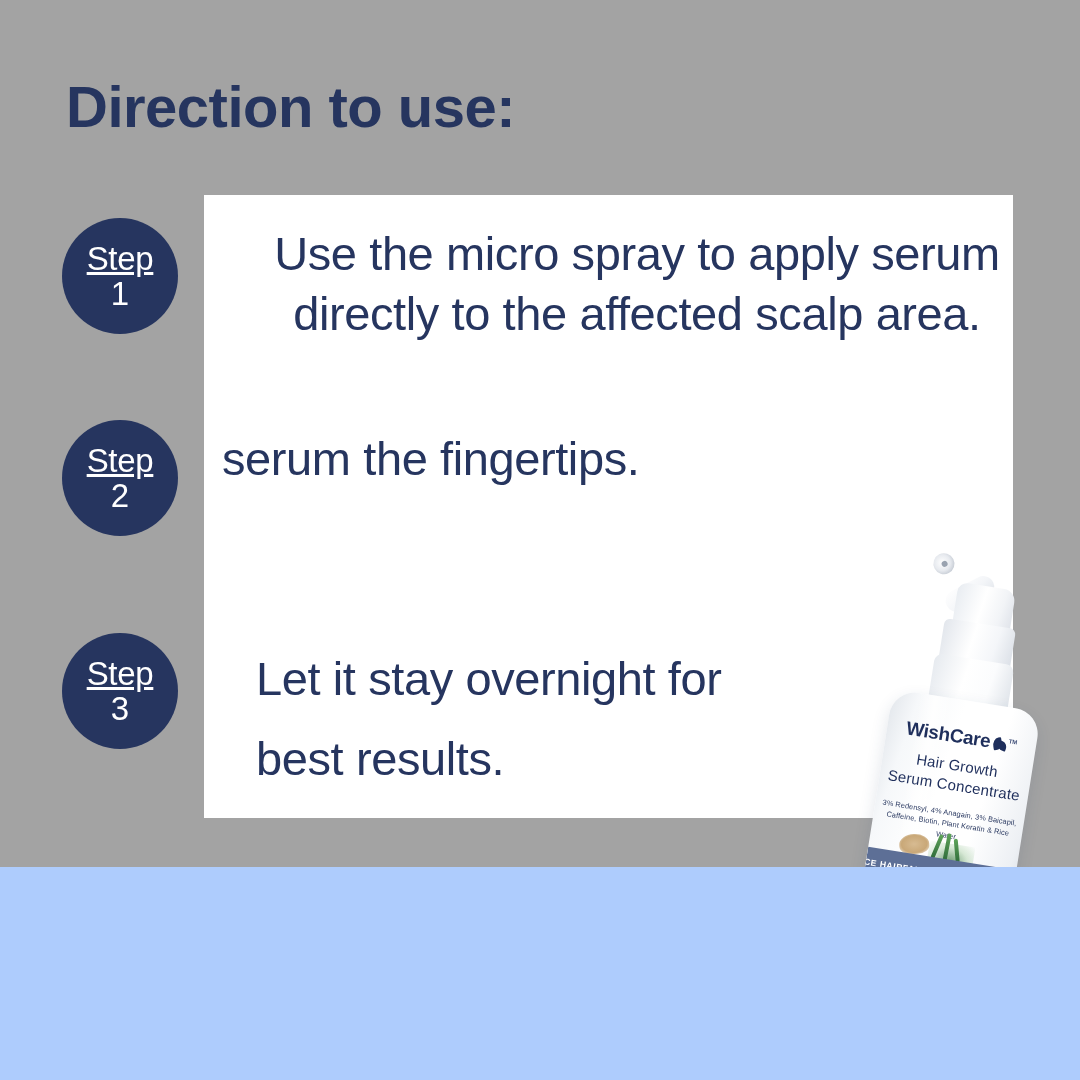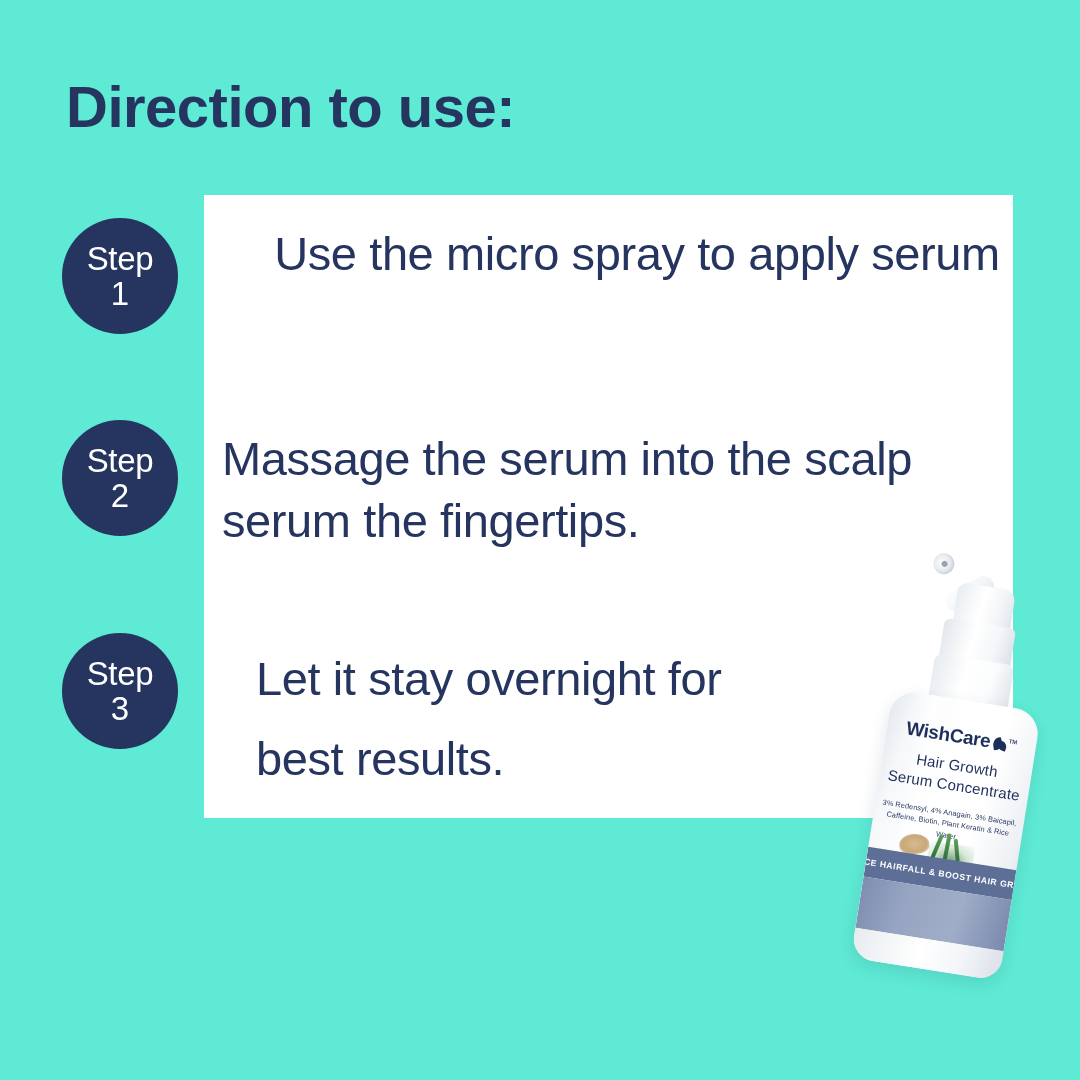"Direction to use:" #canvas { background: #5eead4 -> #a3a3a3; height: 1080px -> 867px }
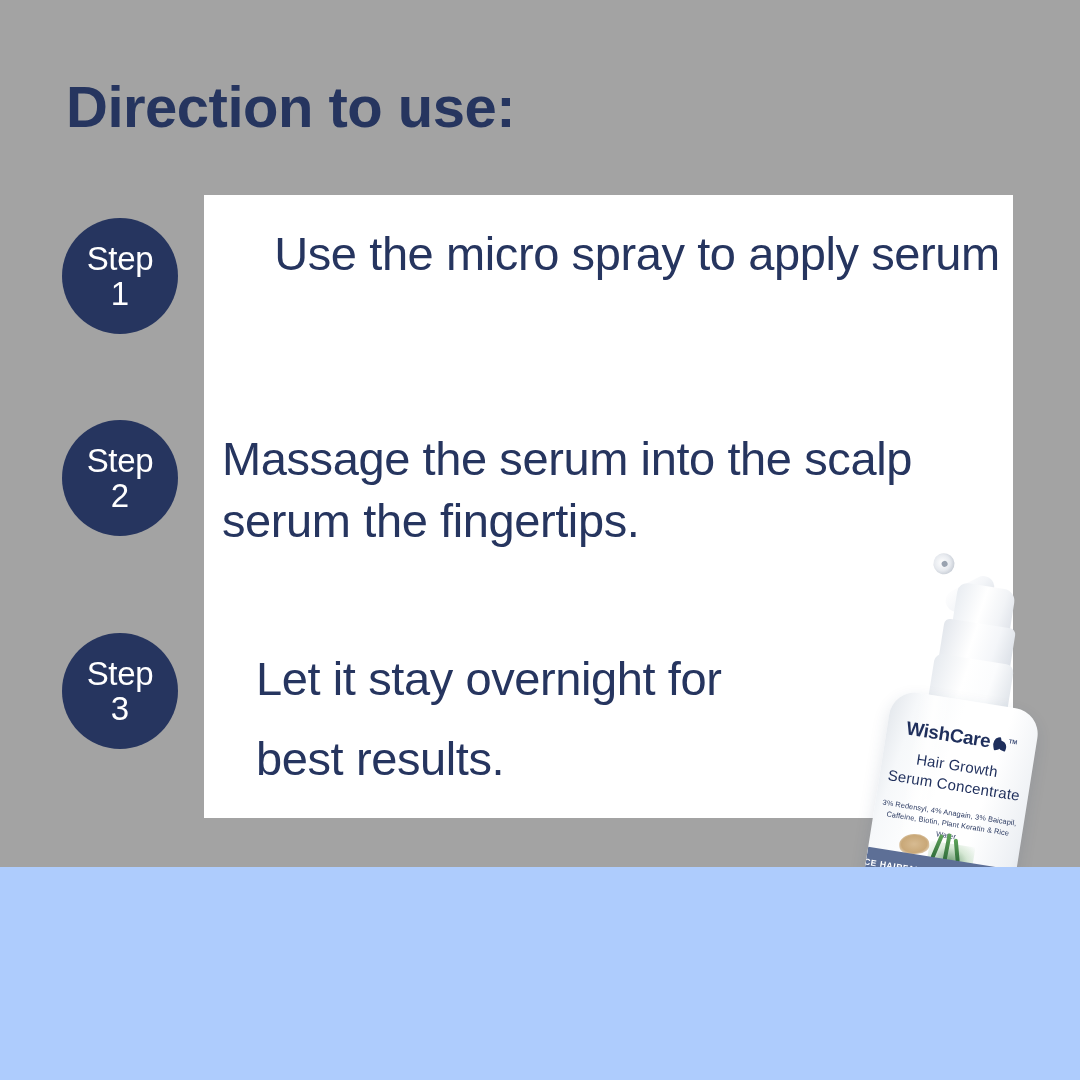"Step" .step-badge-word { text-decoration: none -> underline }
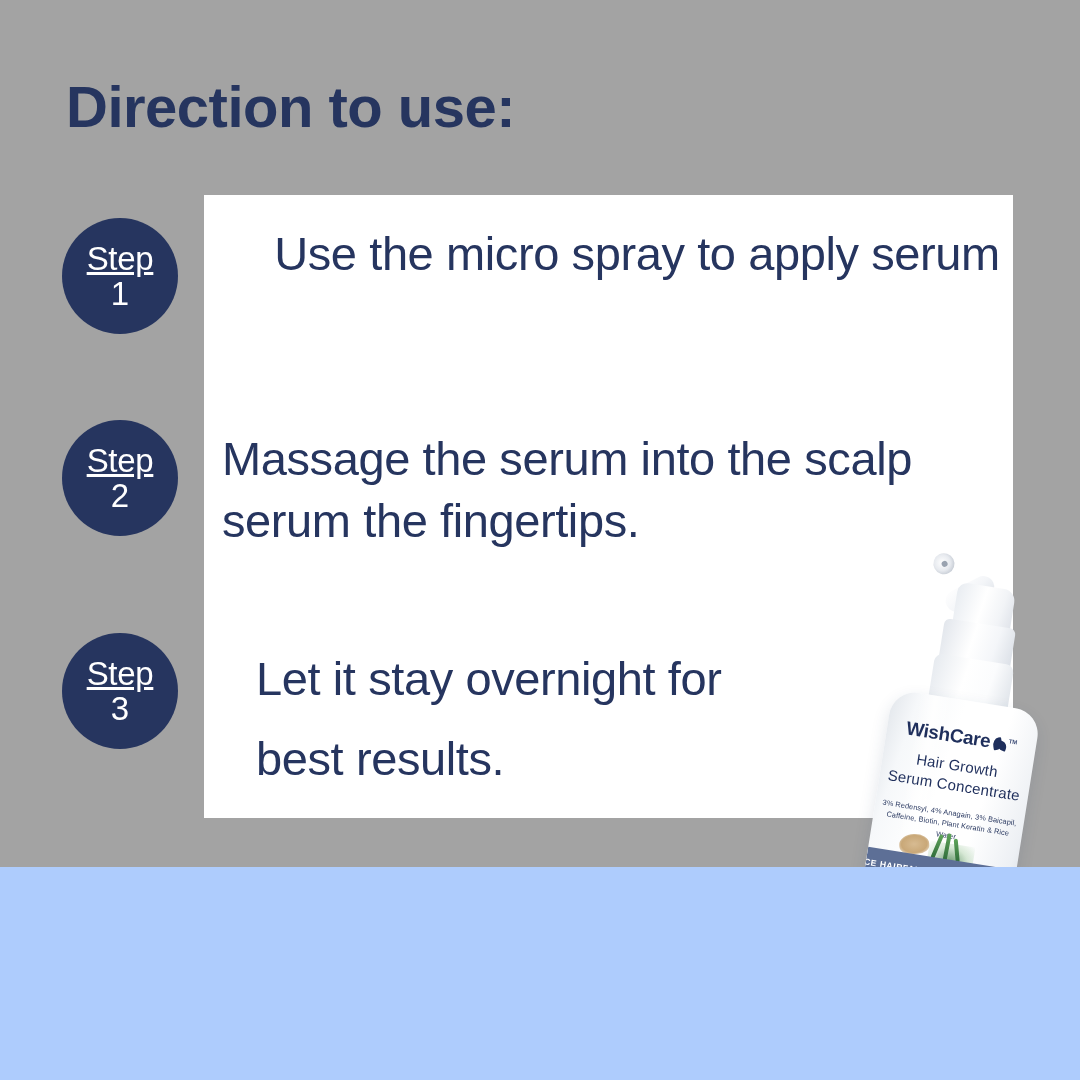"directly to the affected scalp" span.step-line { html: none -> <span>directly to the affected scalp area.</span> }
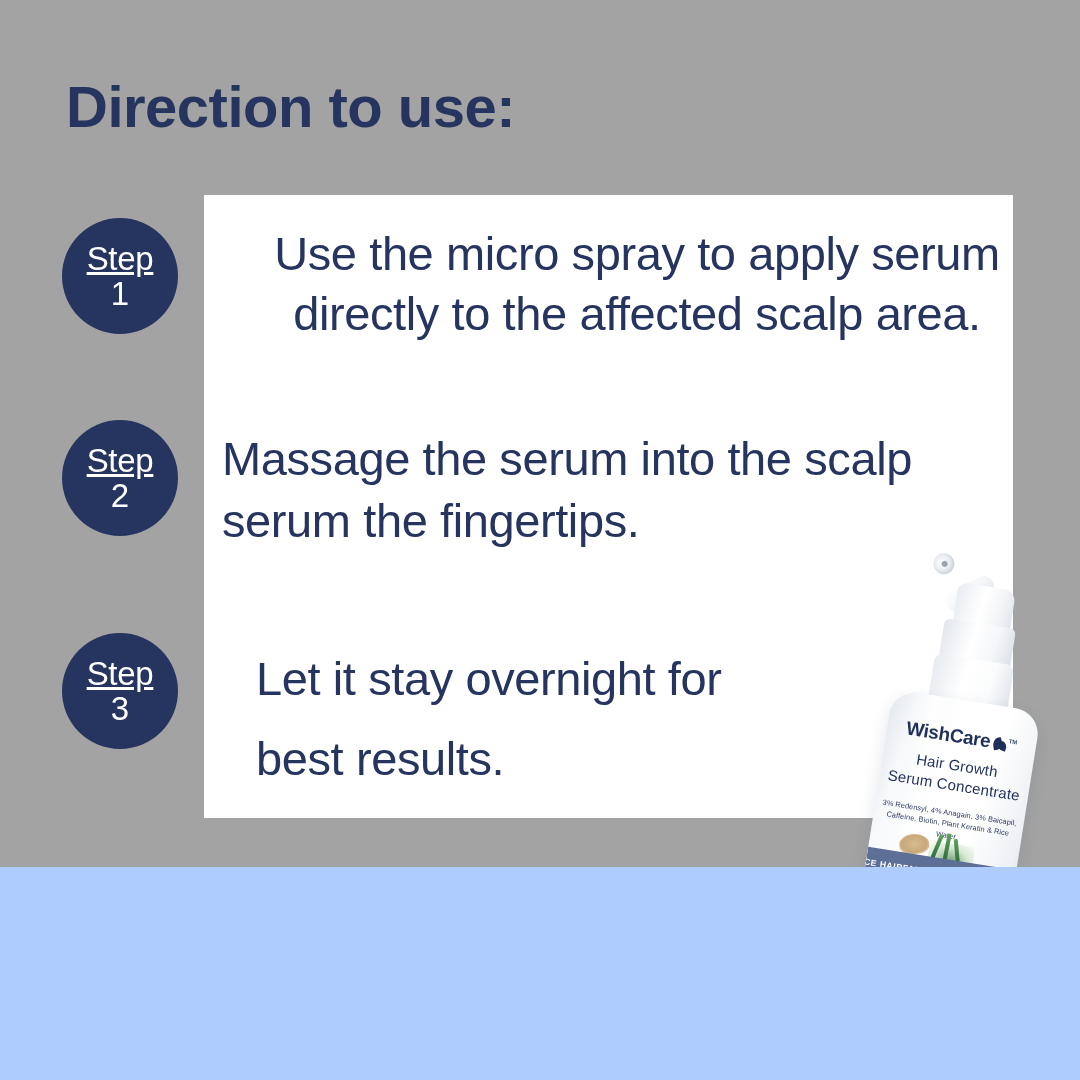"Massage the serum into the" span.step-line { html: <span>Massage the serum into the scalp</span> -> none }
